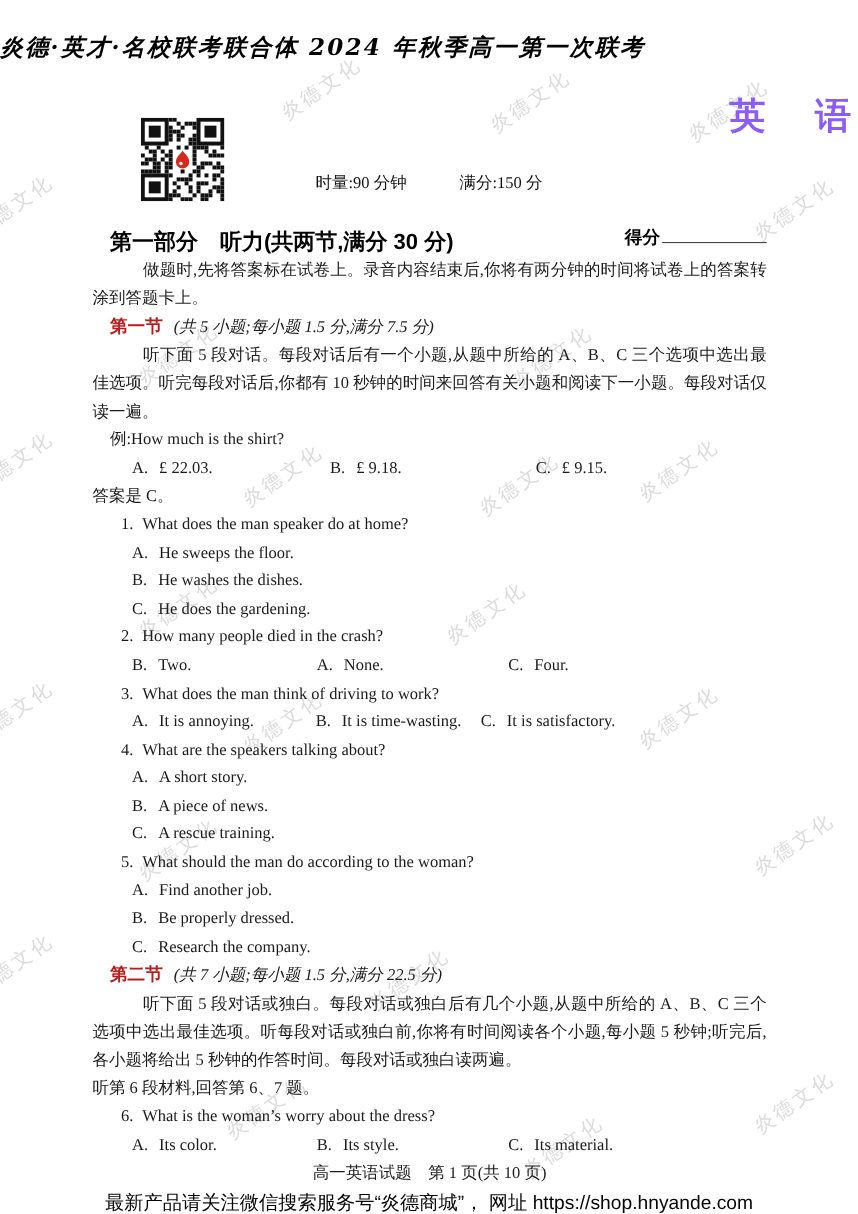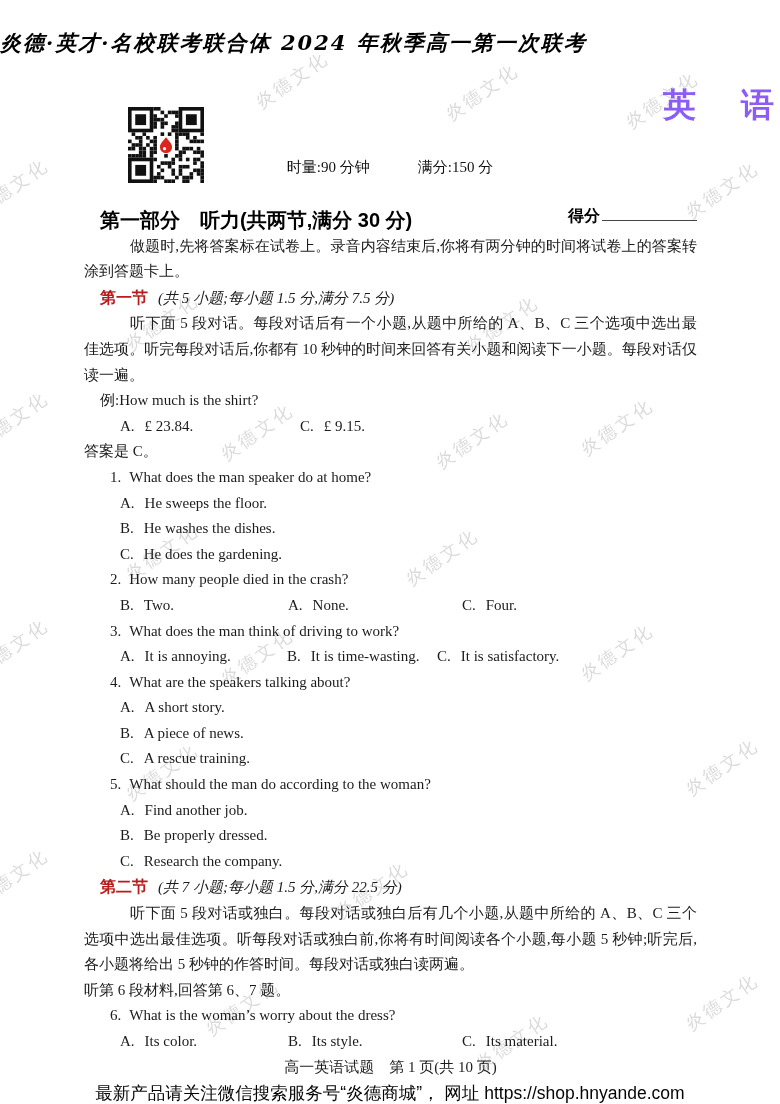"£ 23.84." span { text: 23.84 -> 22.03 }
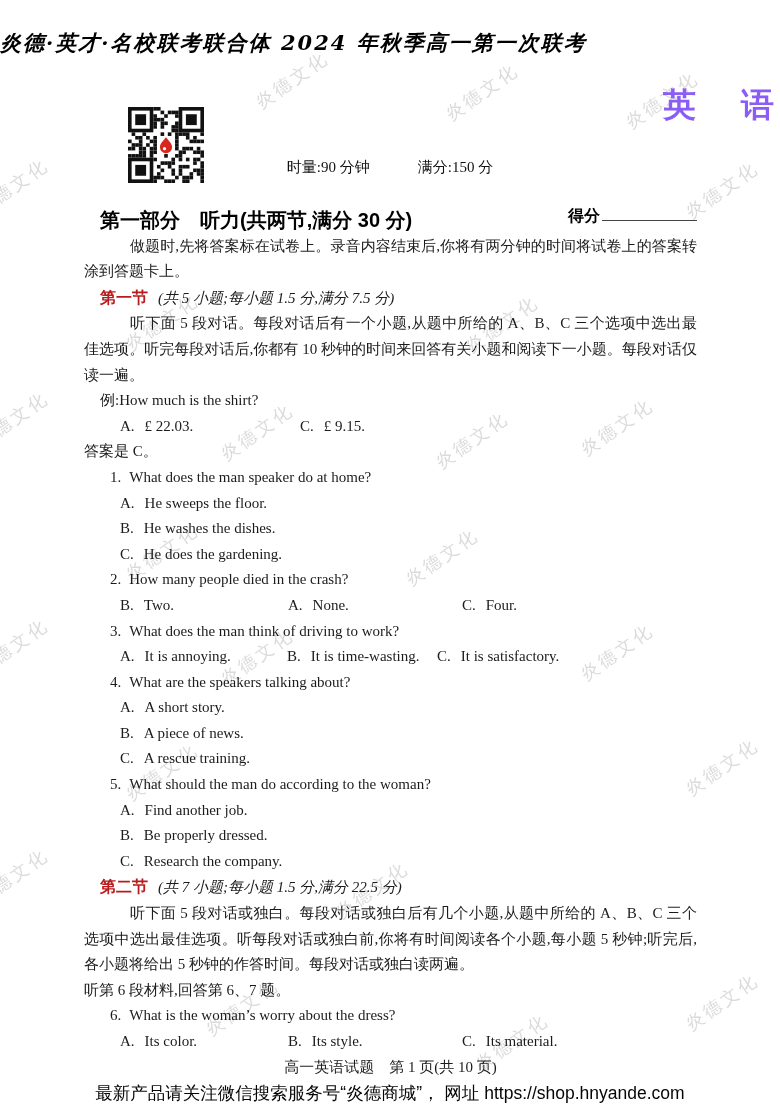"B. £ 9.18." span { html: none -> <span><span>B.</span><span>£ 9.18.</span></span> }
